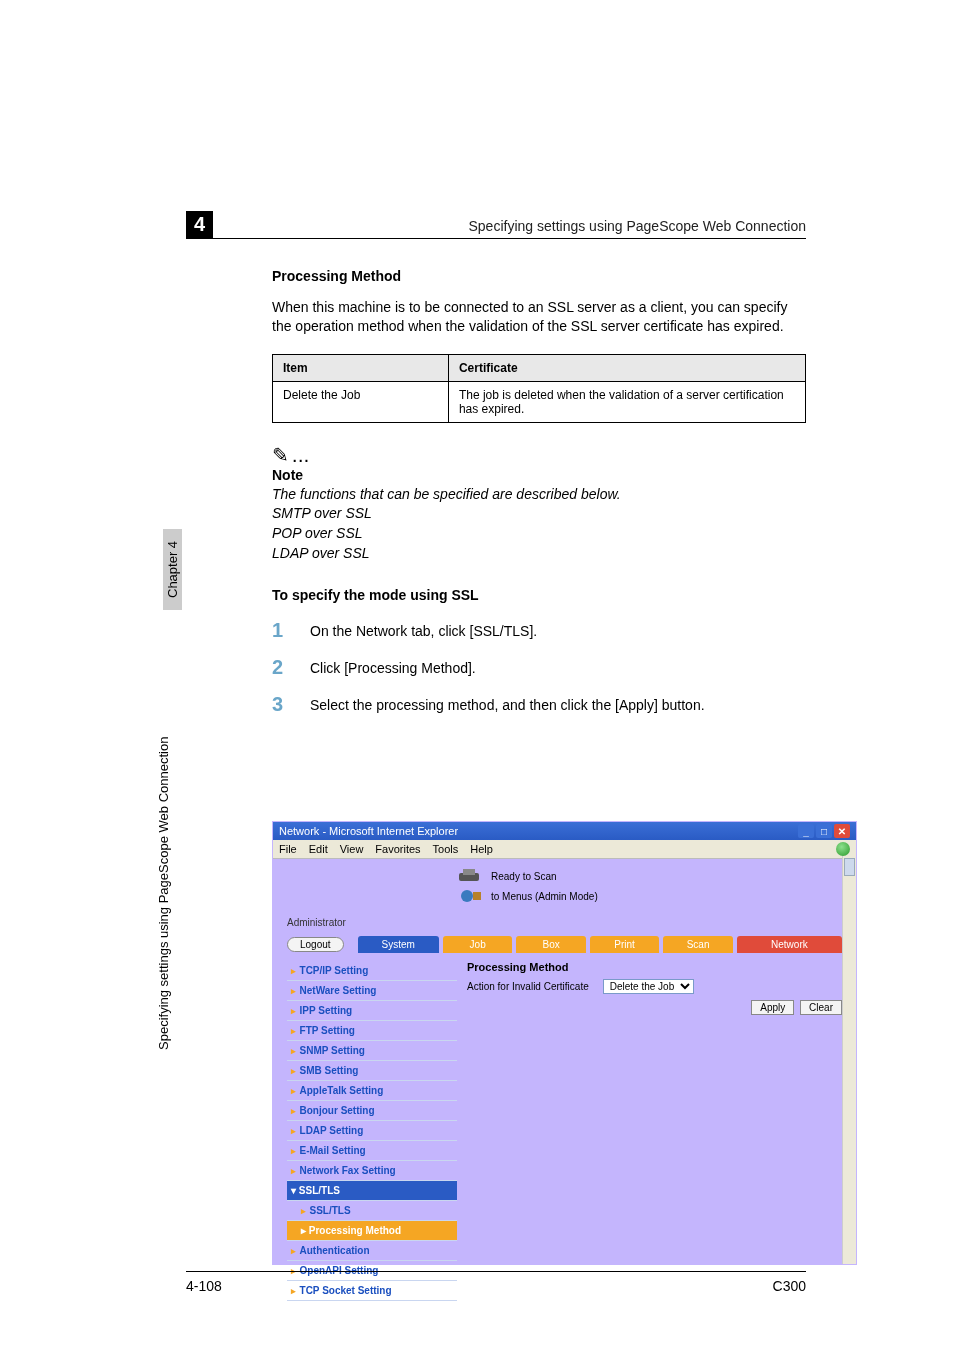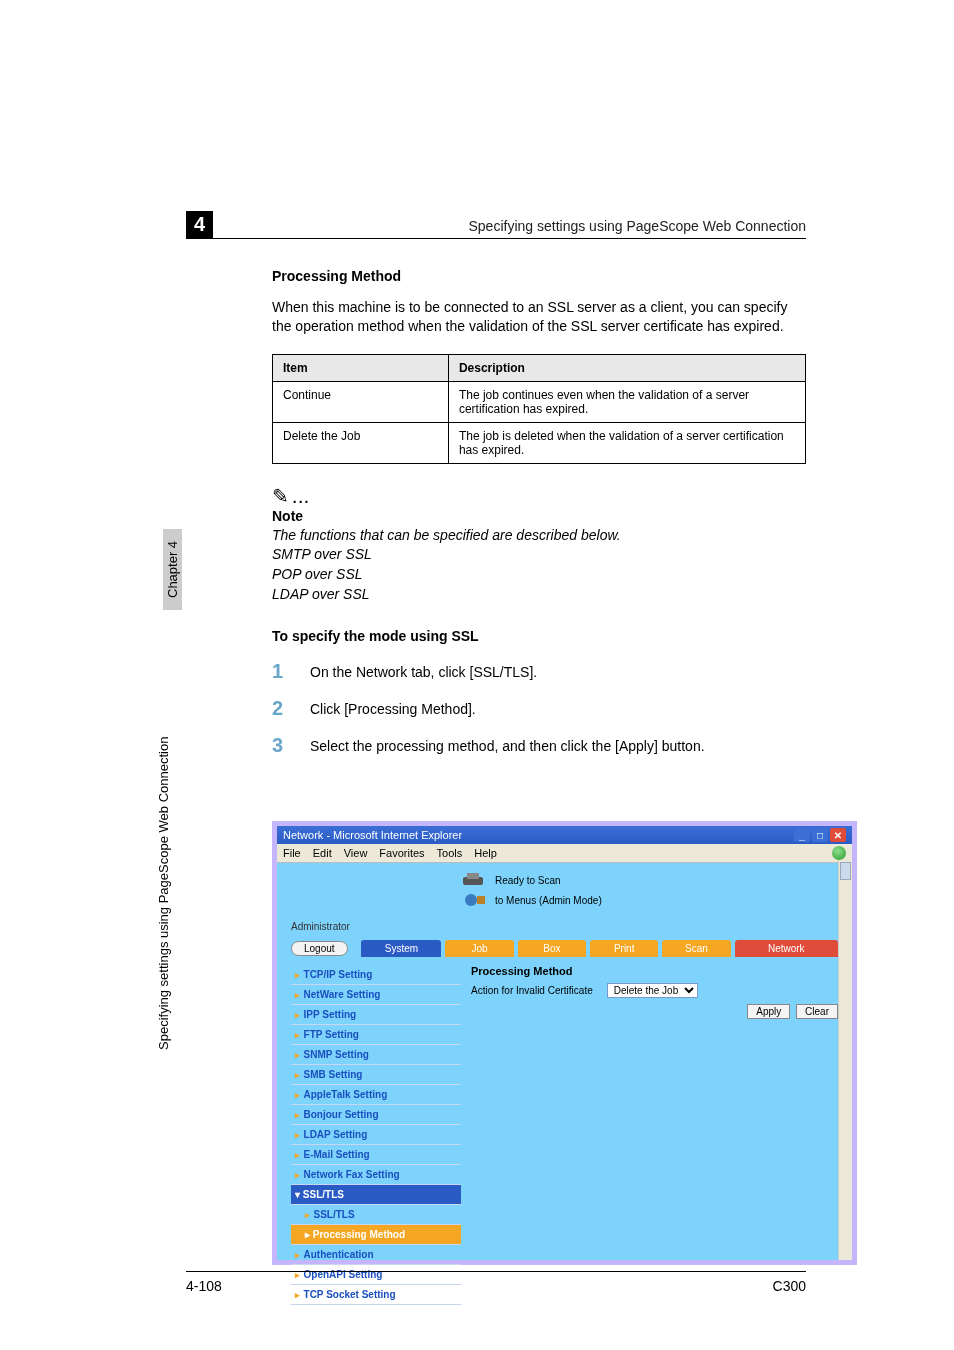"Description" th { text: Description -> Certificate }
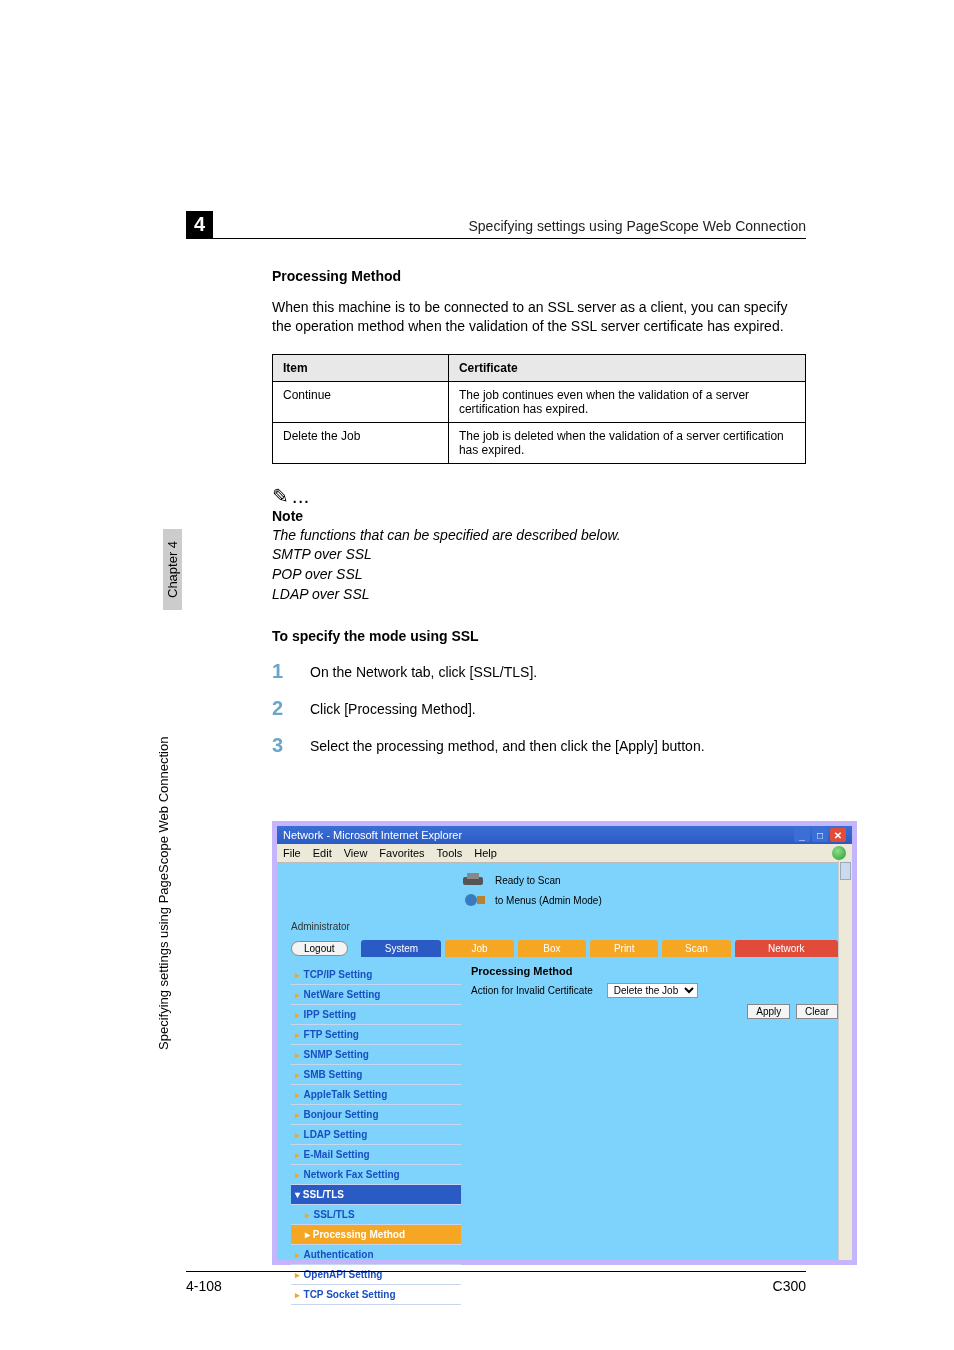"Continue" tr { html: <tr> <td>Continue</td> <td>The job continues even when the validation of a server certification has expired.</td> </tr> -> none }
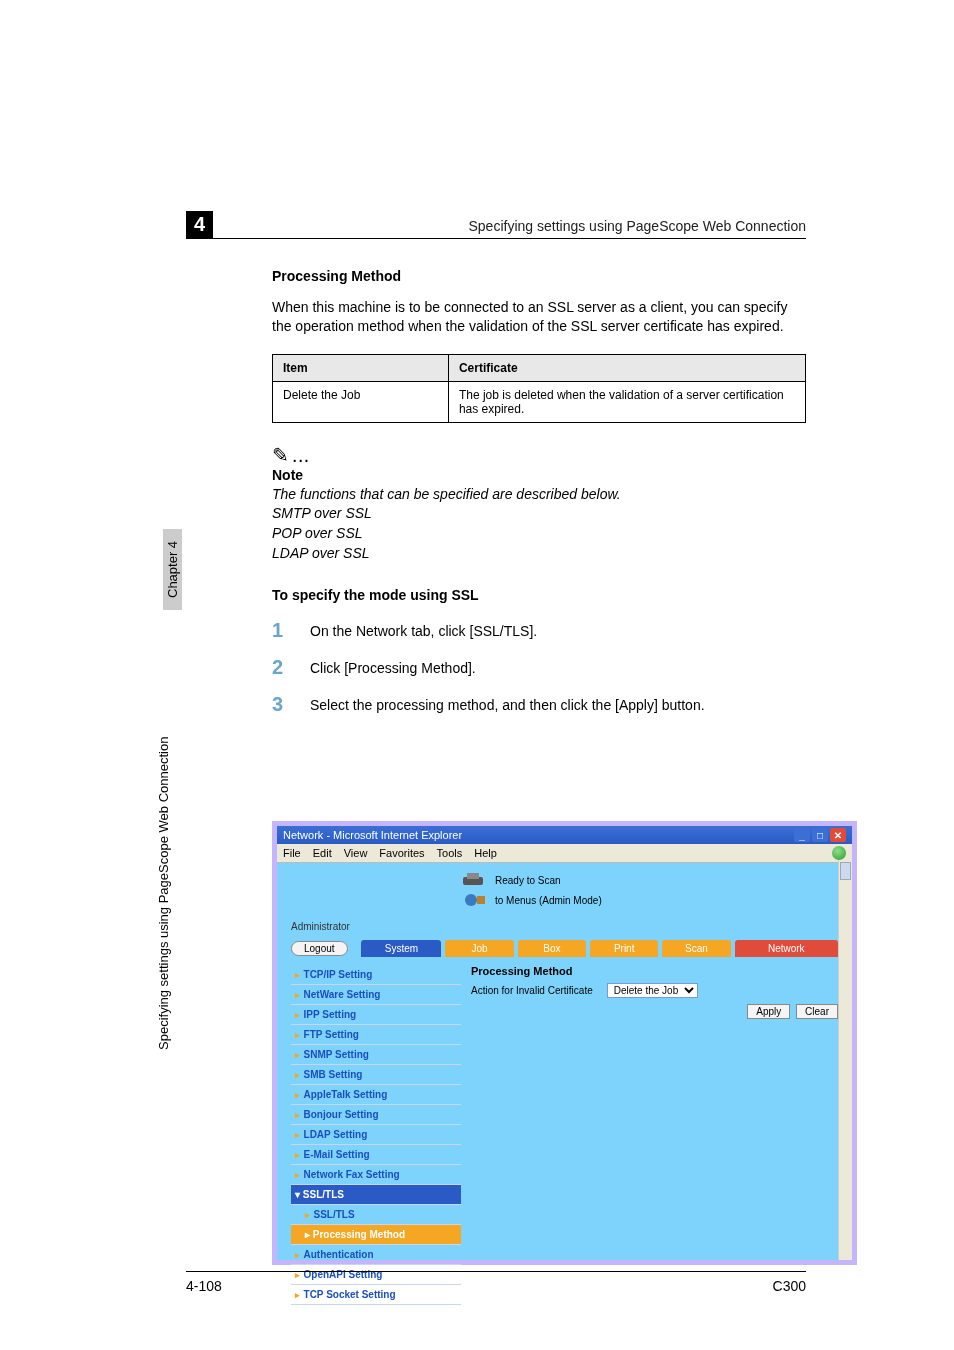"Network - Microsoft Internet Explorer" .screenshot { background: #7dd3fc -> #c4b5fd; border: 5px solid #c4b5fd -> 1px solid #c4b5fd }
